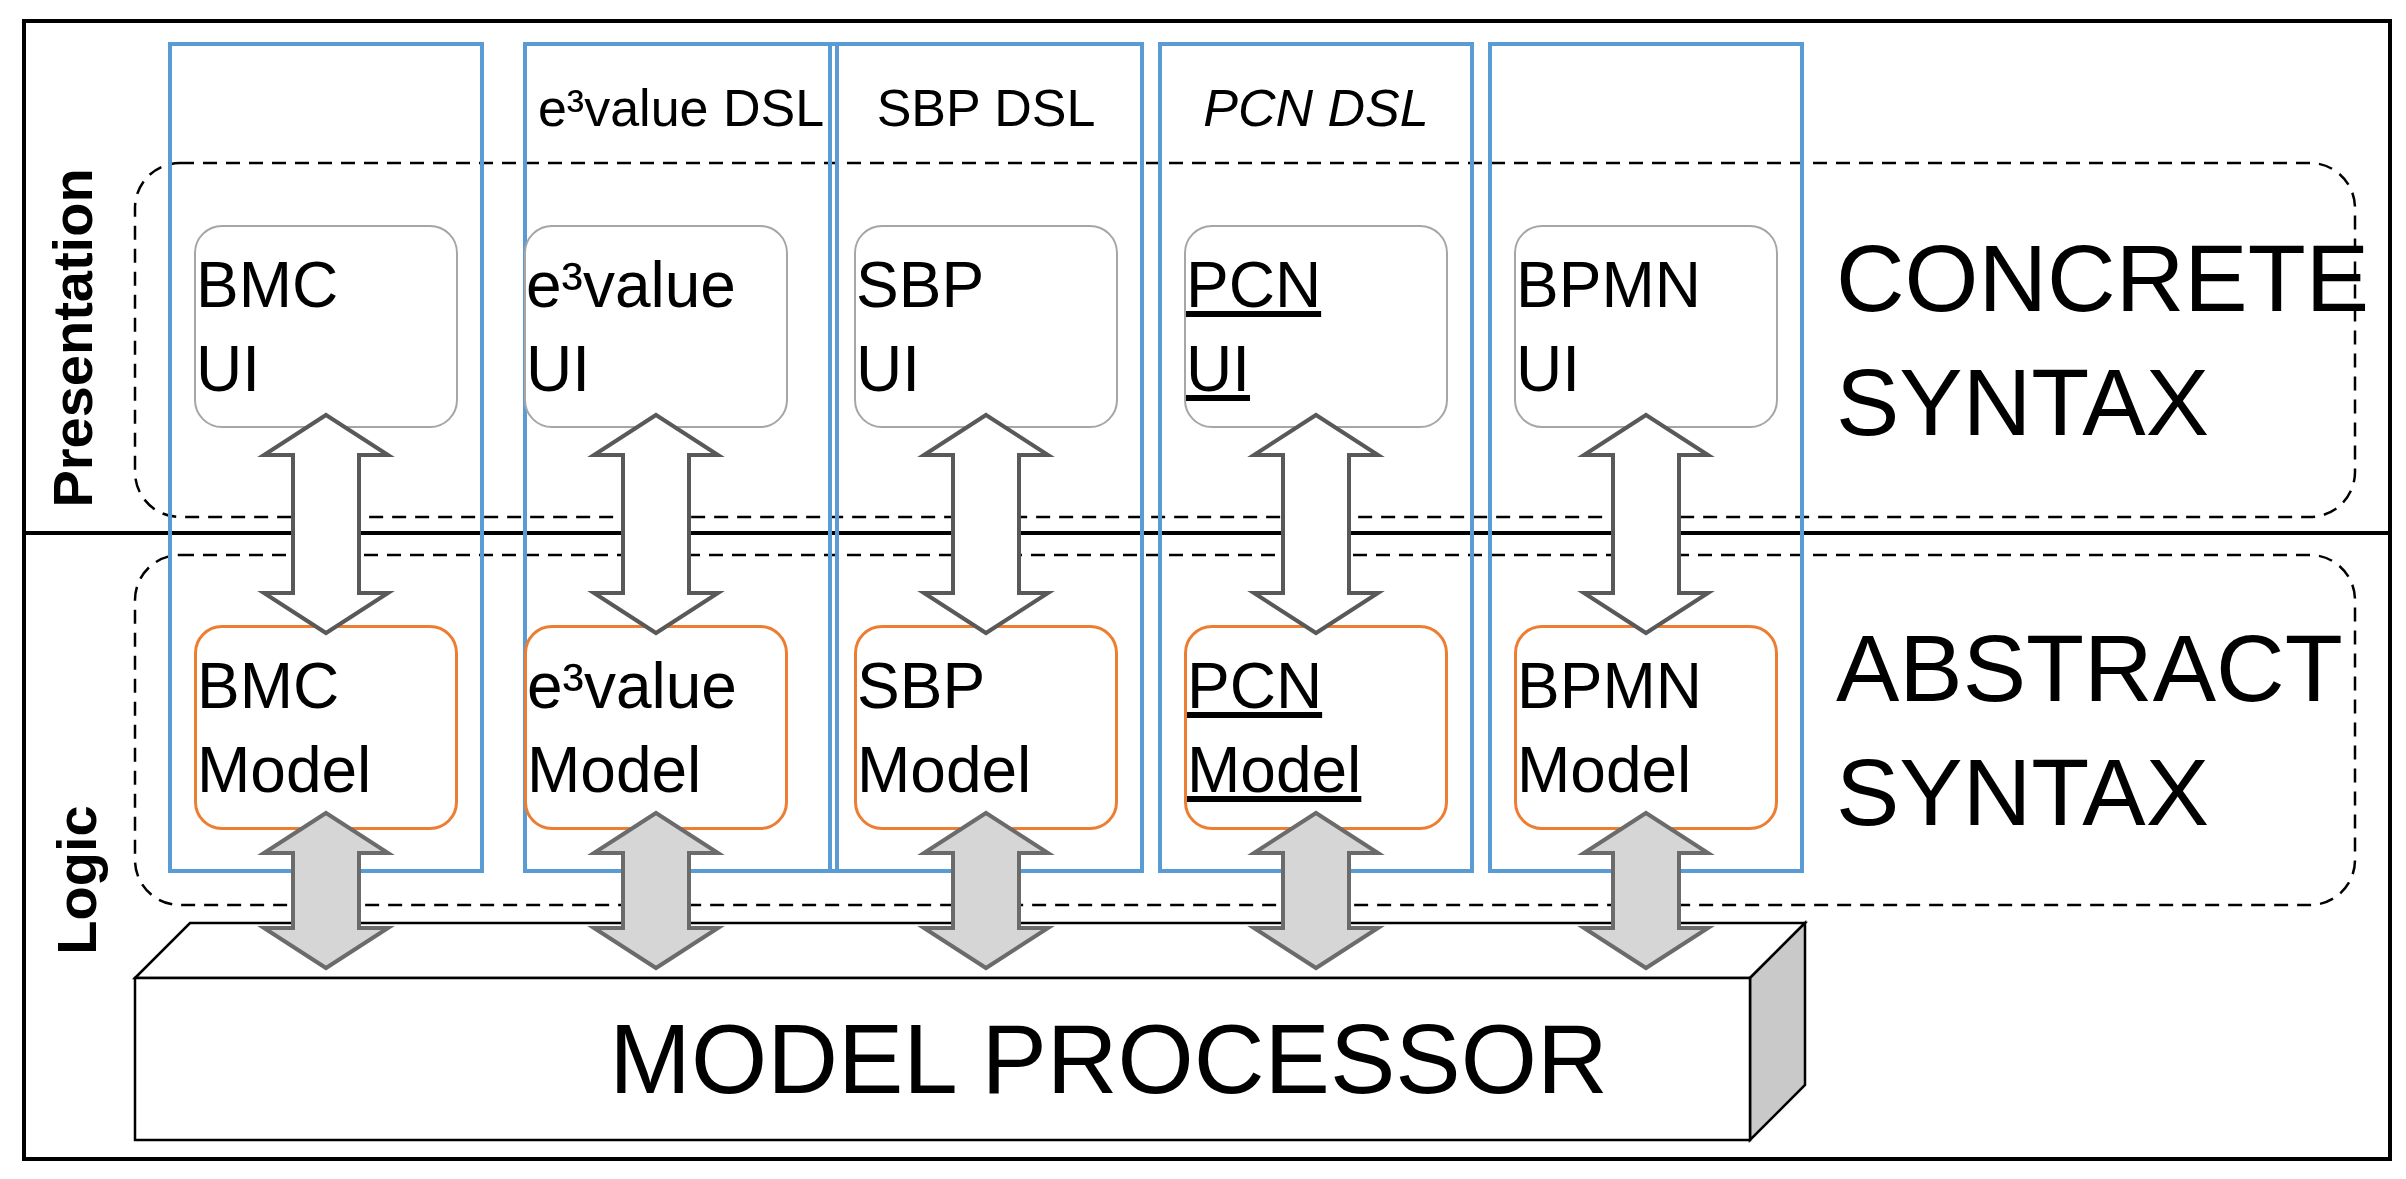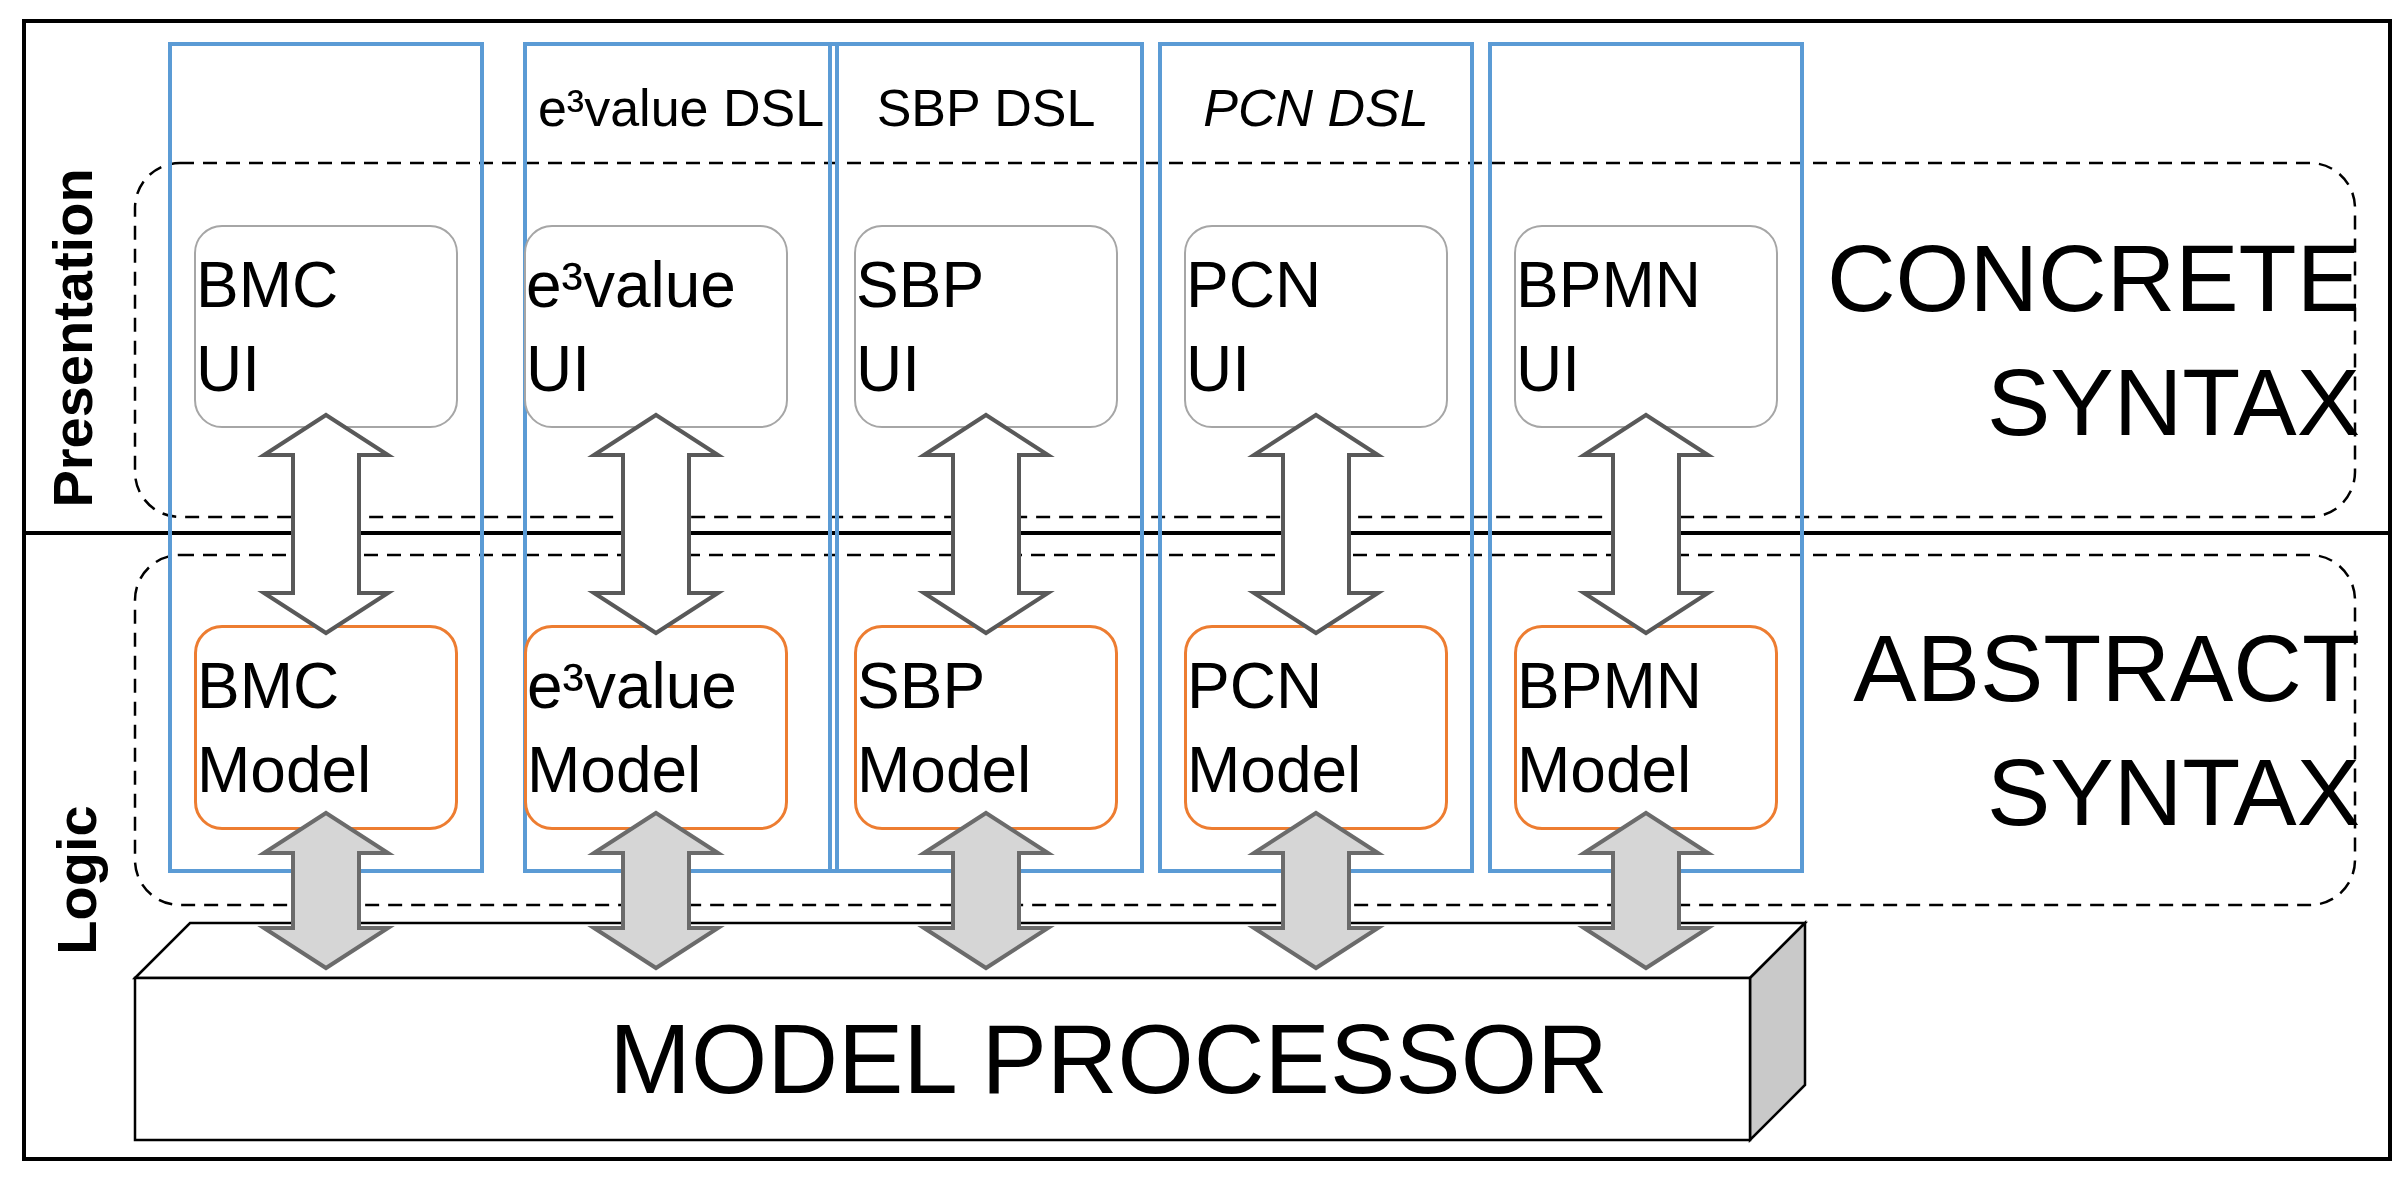"PCN" .box-3 { text-decoration: none -> underline }
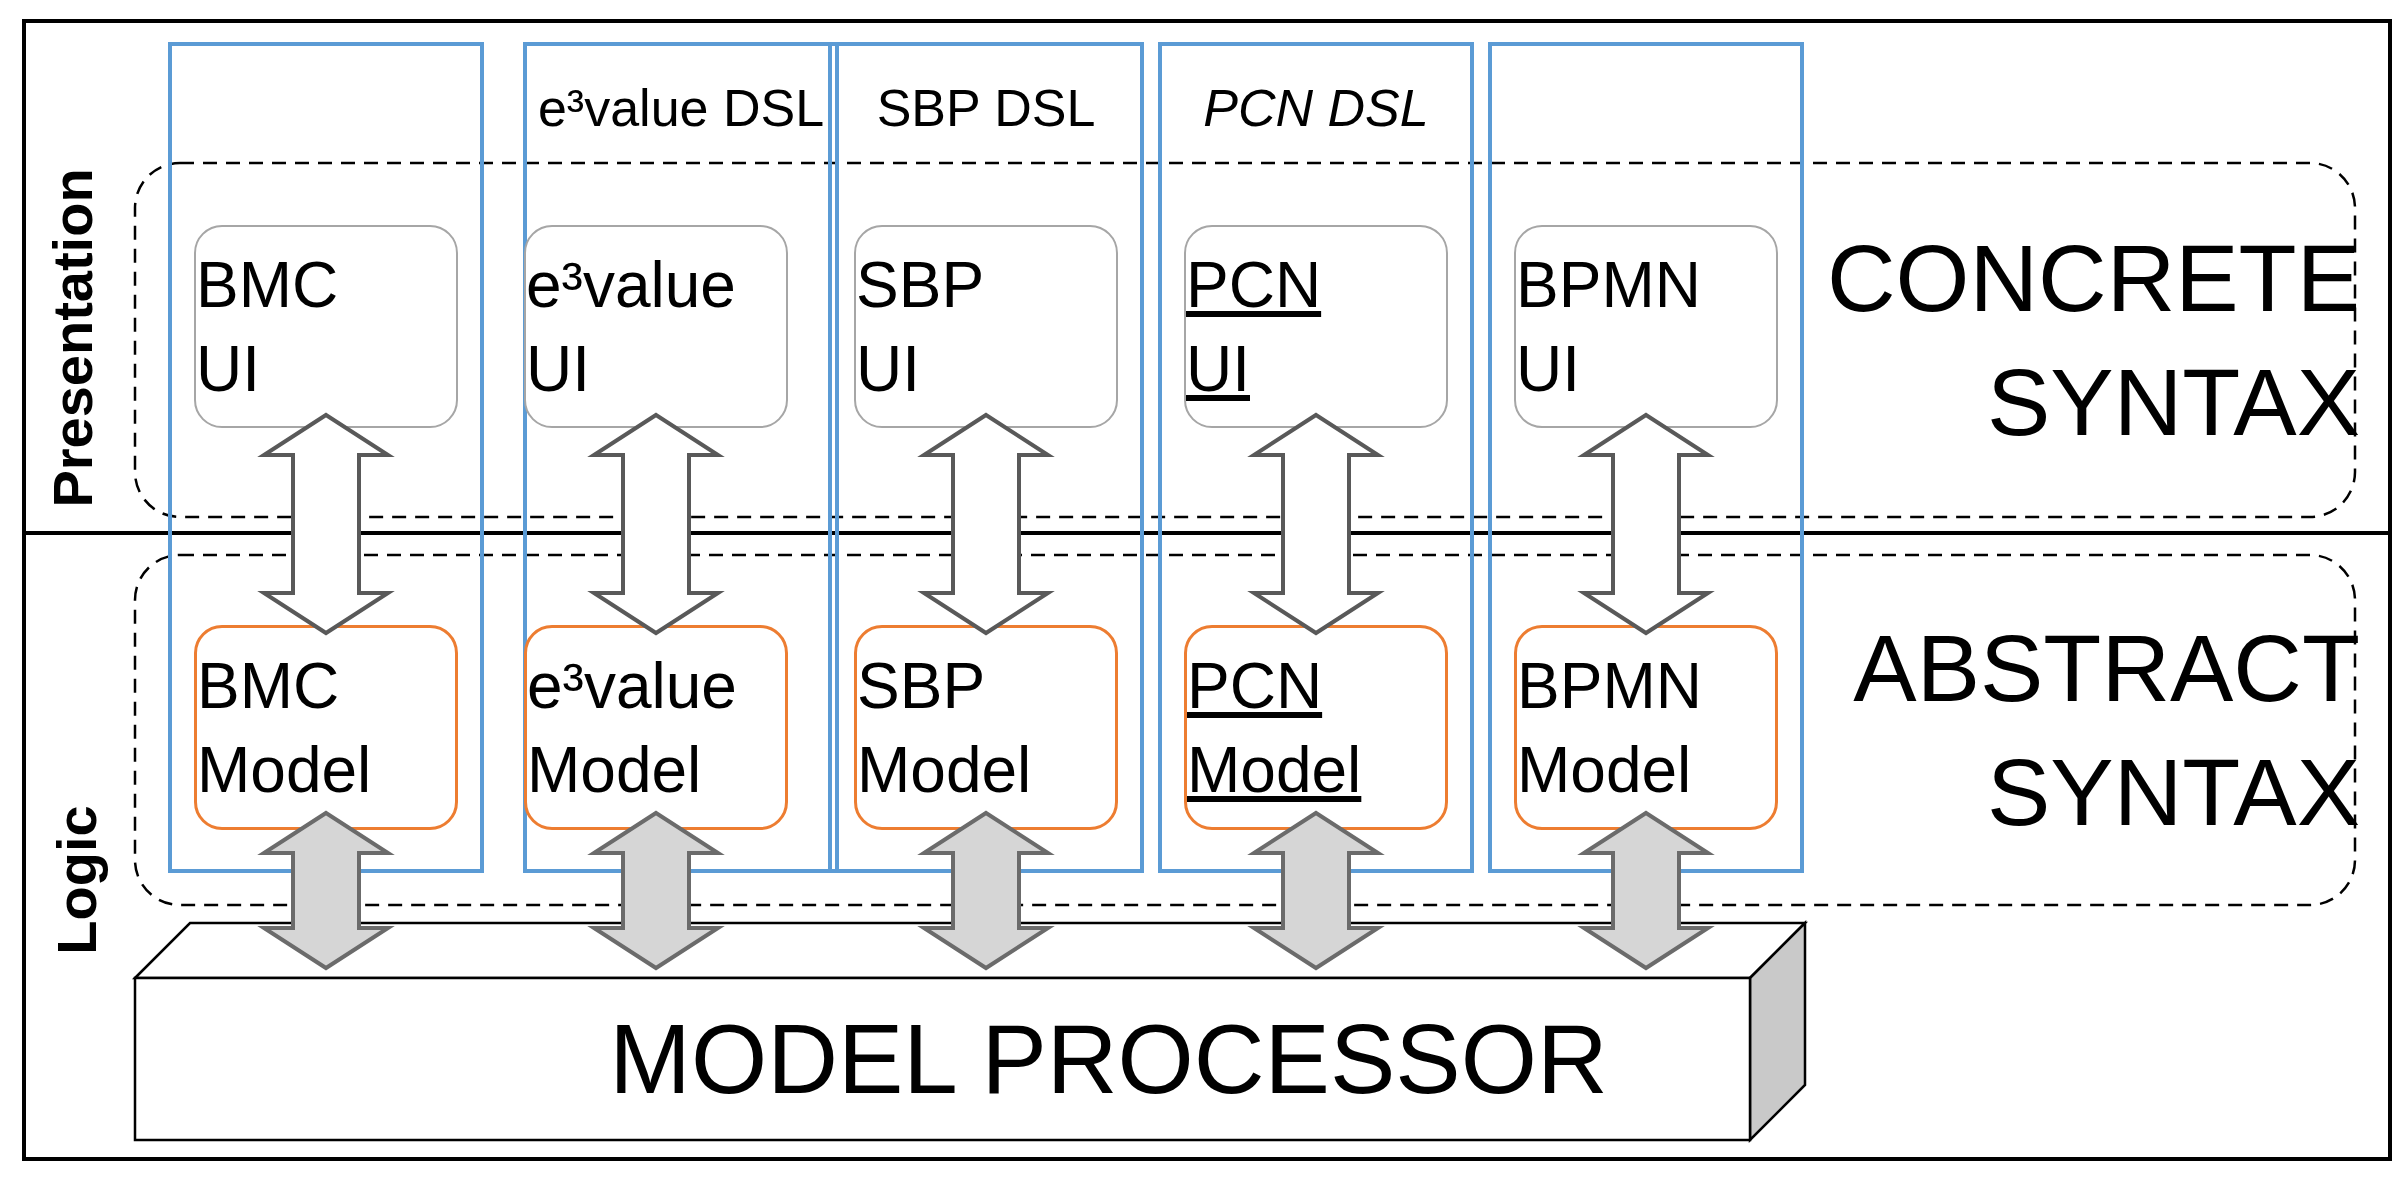"CONCRETE" .region-label { padding-left: none -> 36px; text-align: right -> left }
